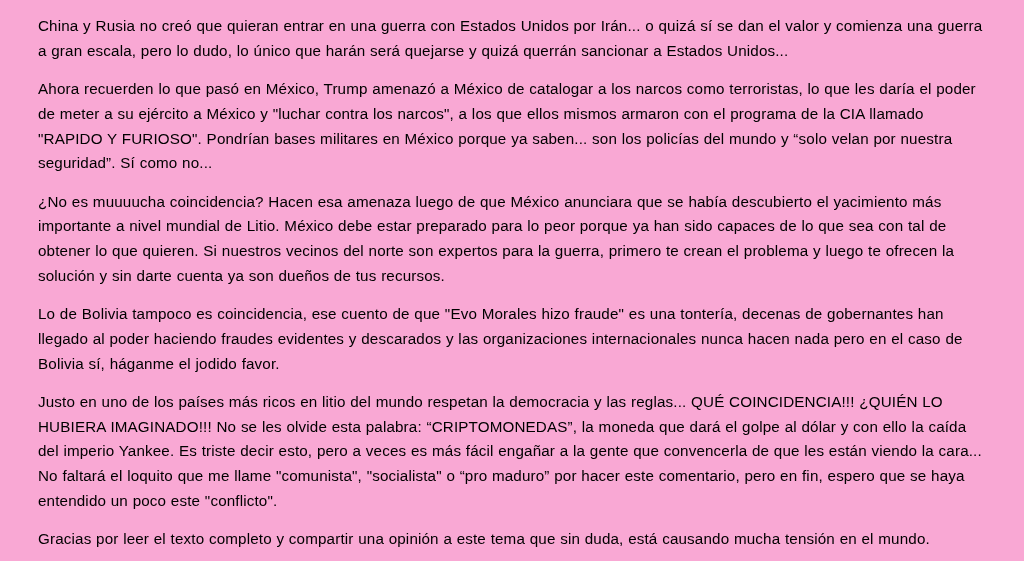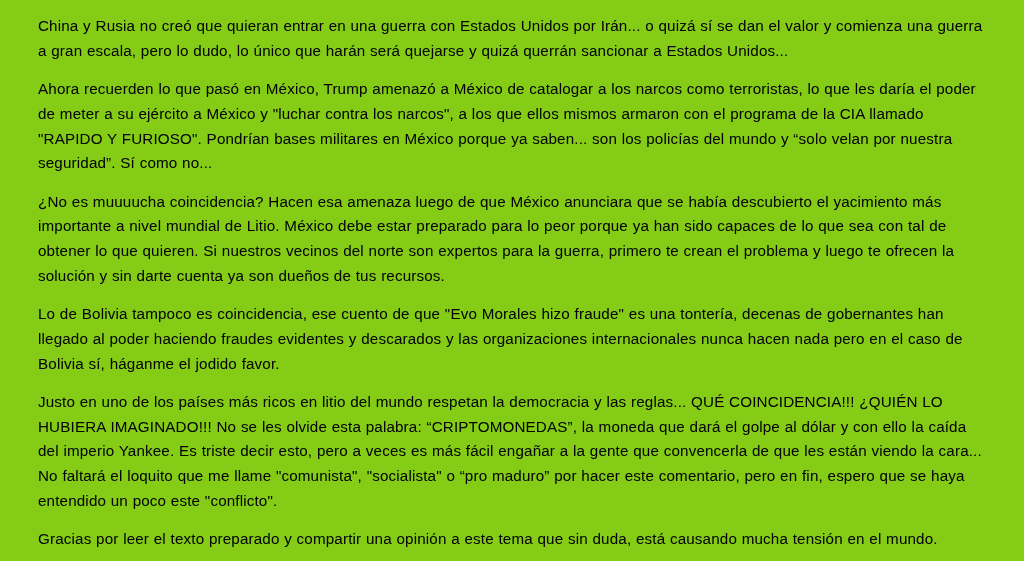"China y Rusia no creó" .page { background: #84cc16 -> #f9a8d4 }
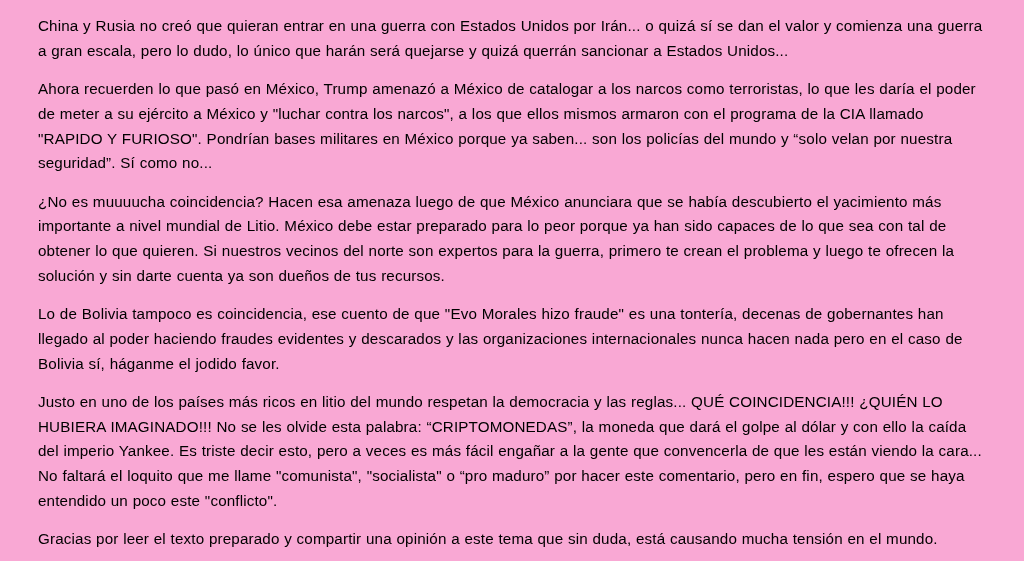"Gracias por leer el texto" p.para { text: preparado -> completo }
